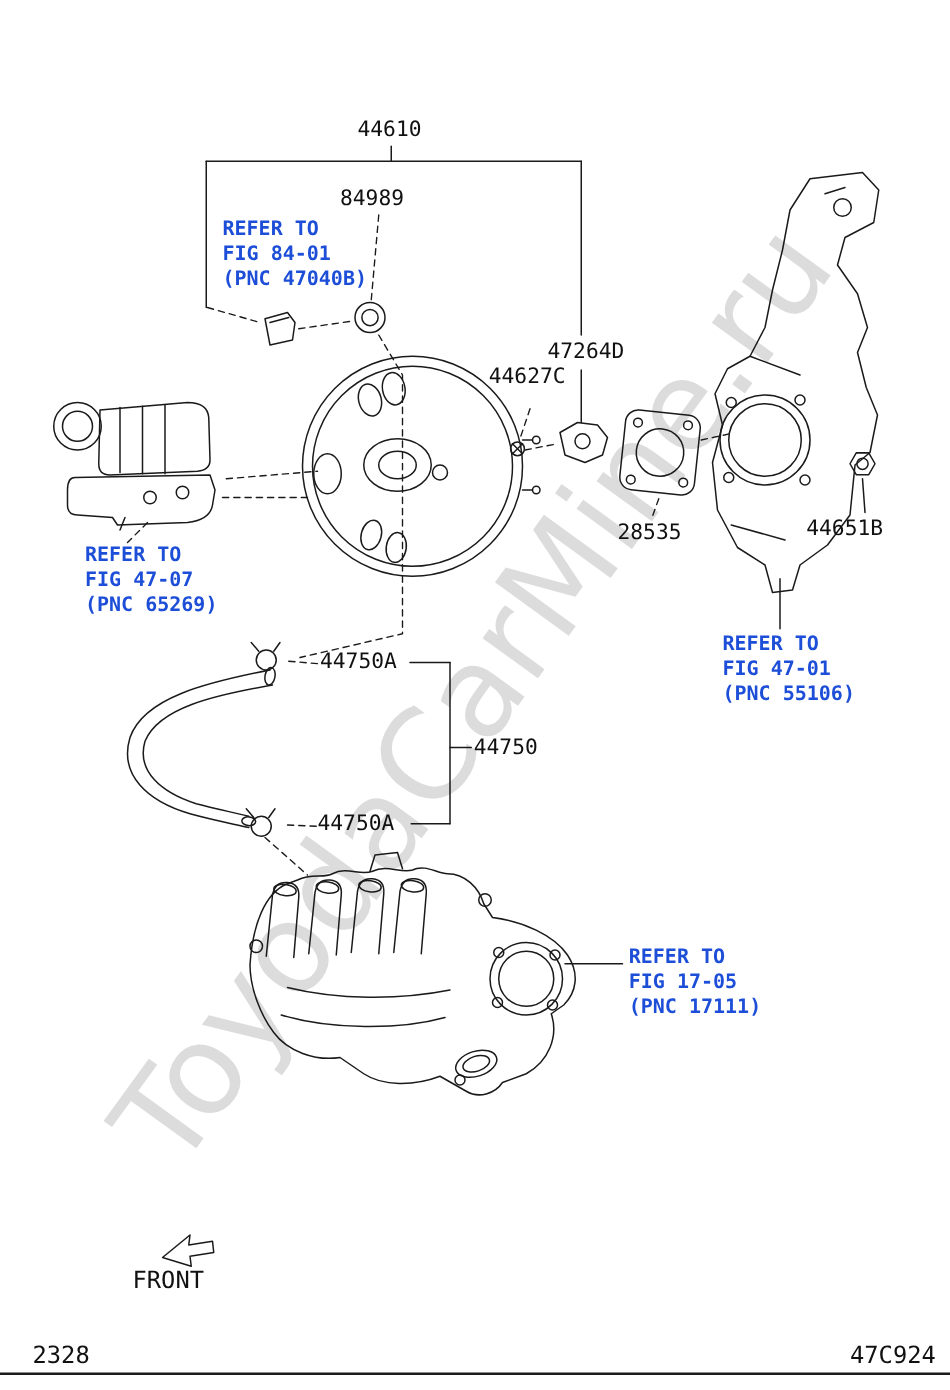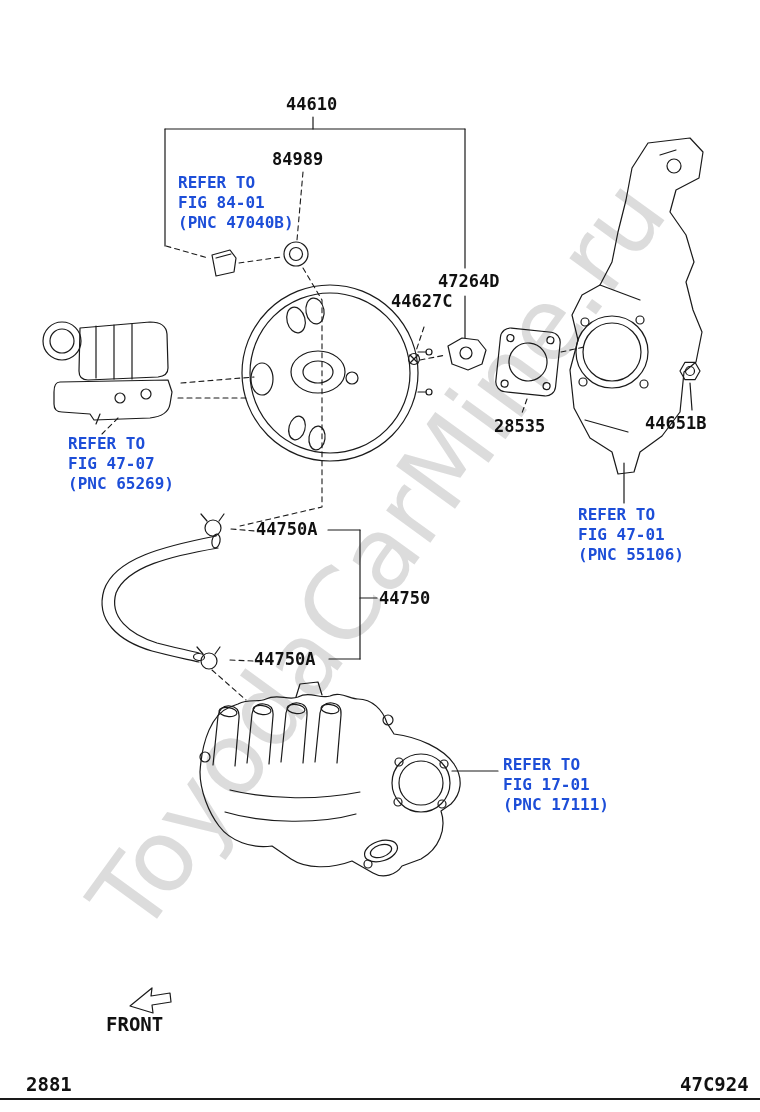"44610" .lbl { font-weight: bold -> normal }
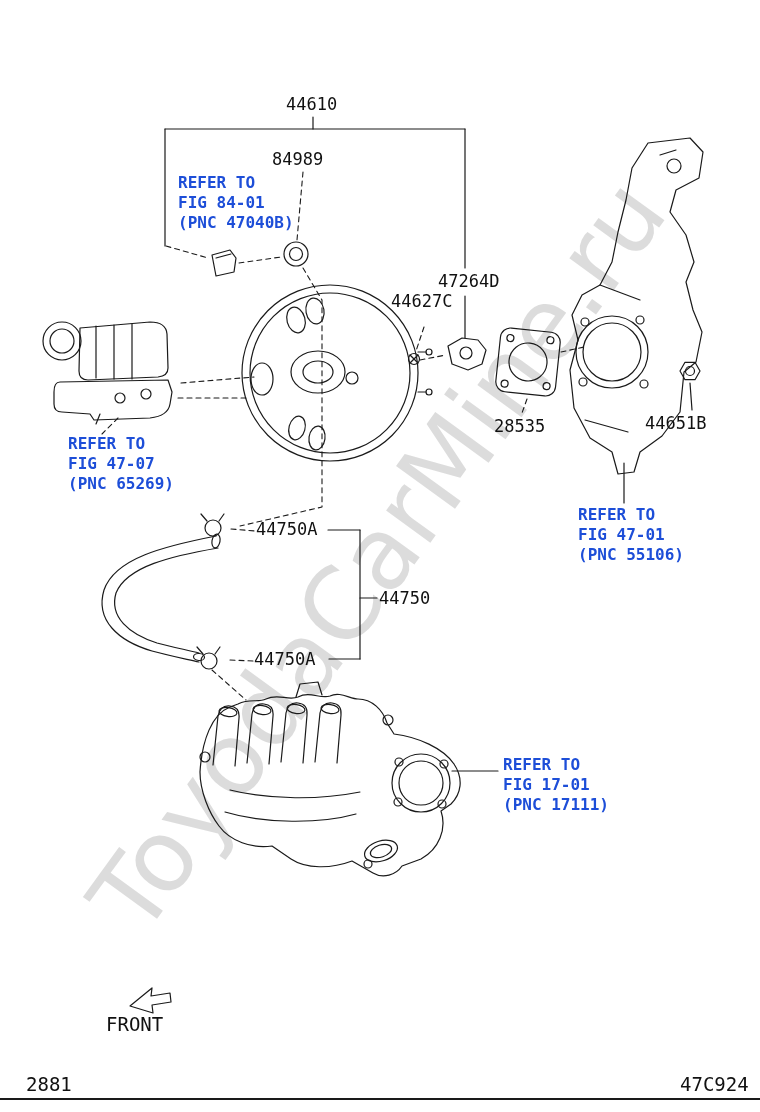"FIG 17-01" div { text: 17-01 -> 17-05 }
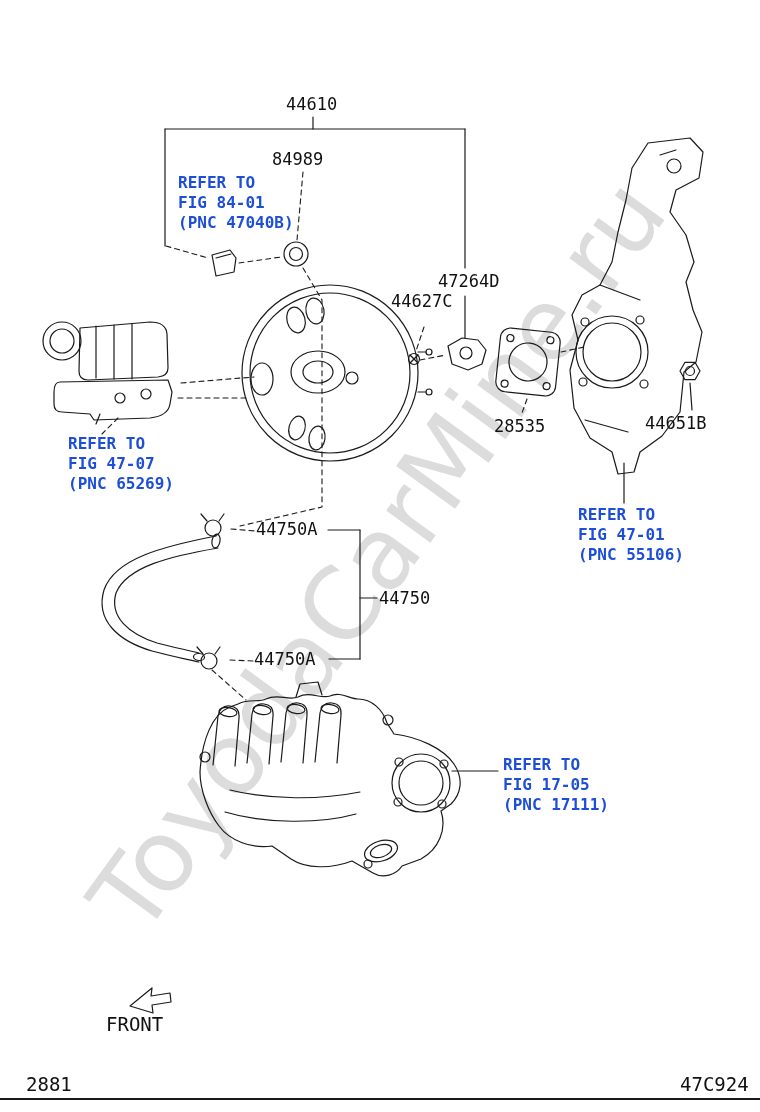"2881" div.lbl { text: 2881 -> 2328 }
